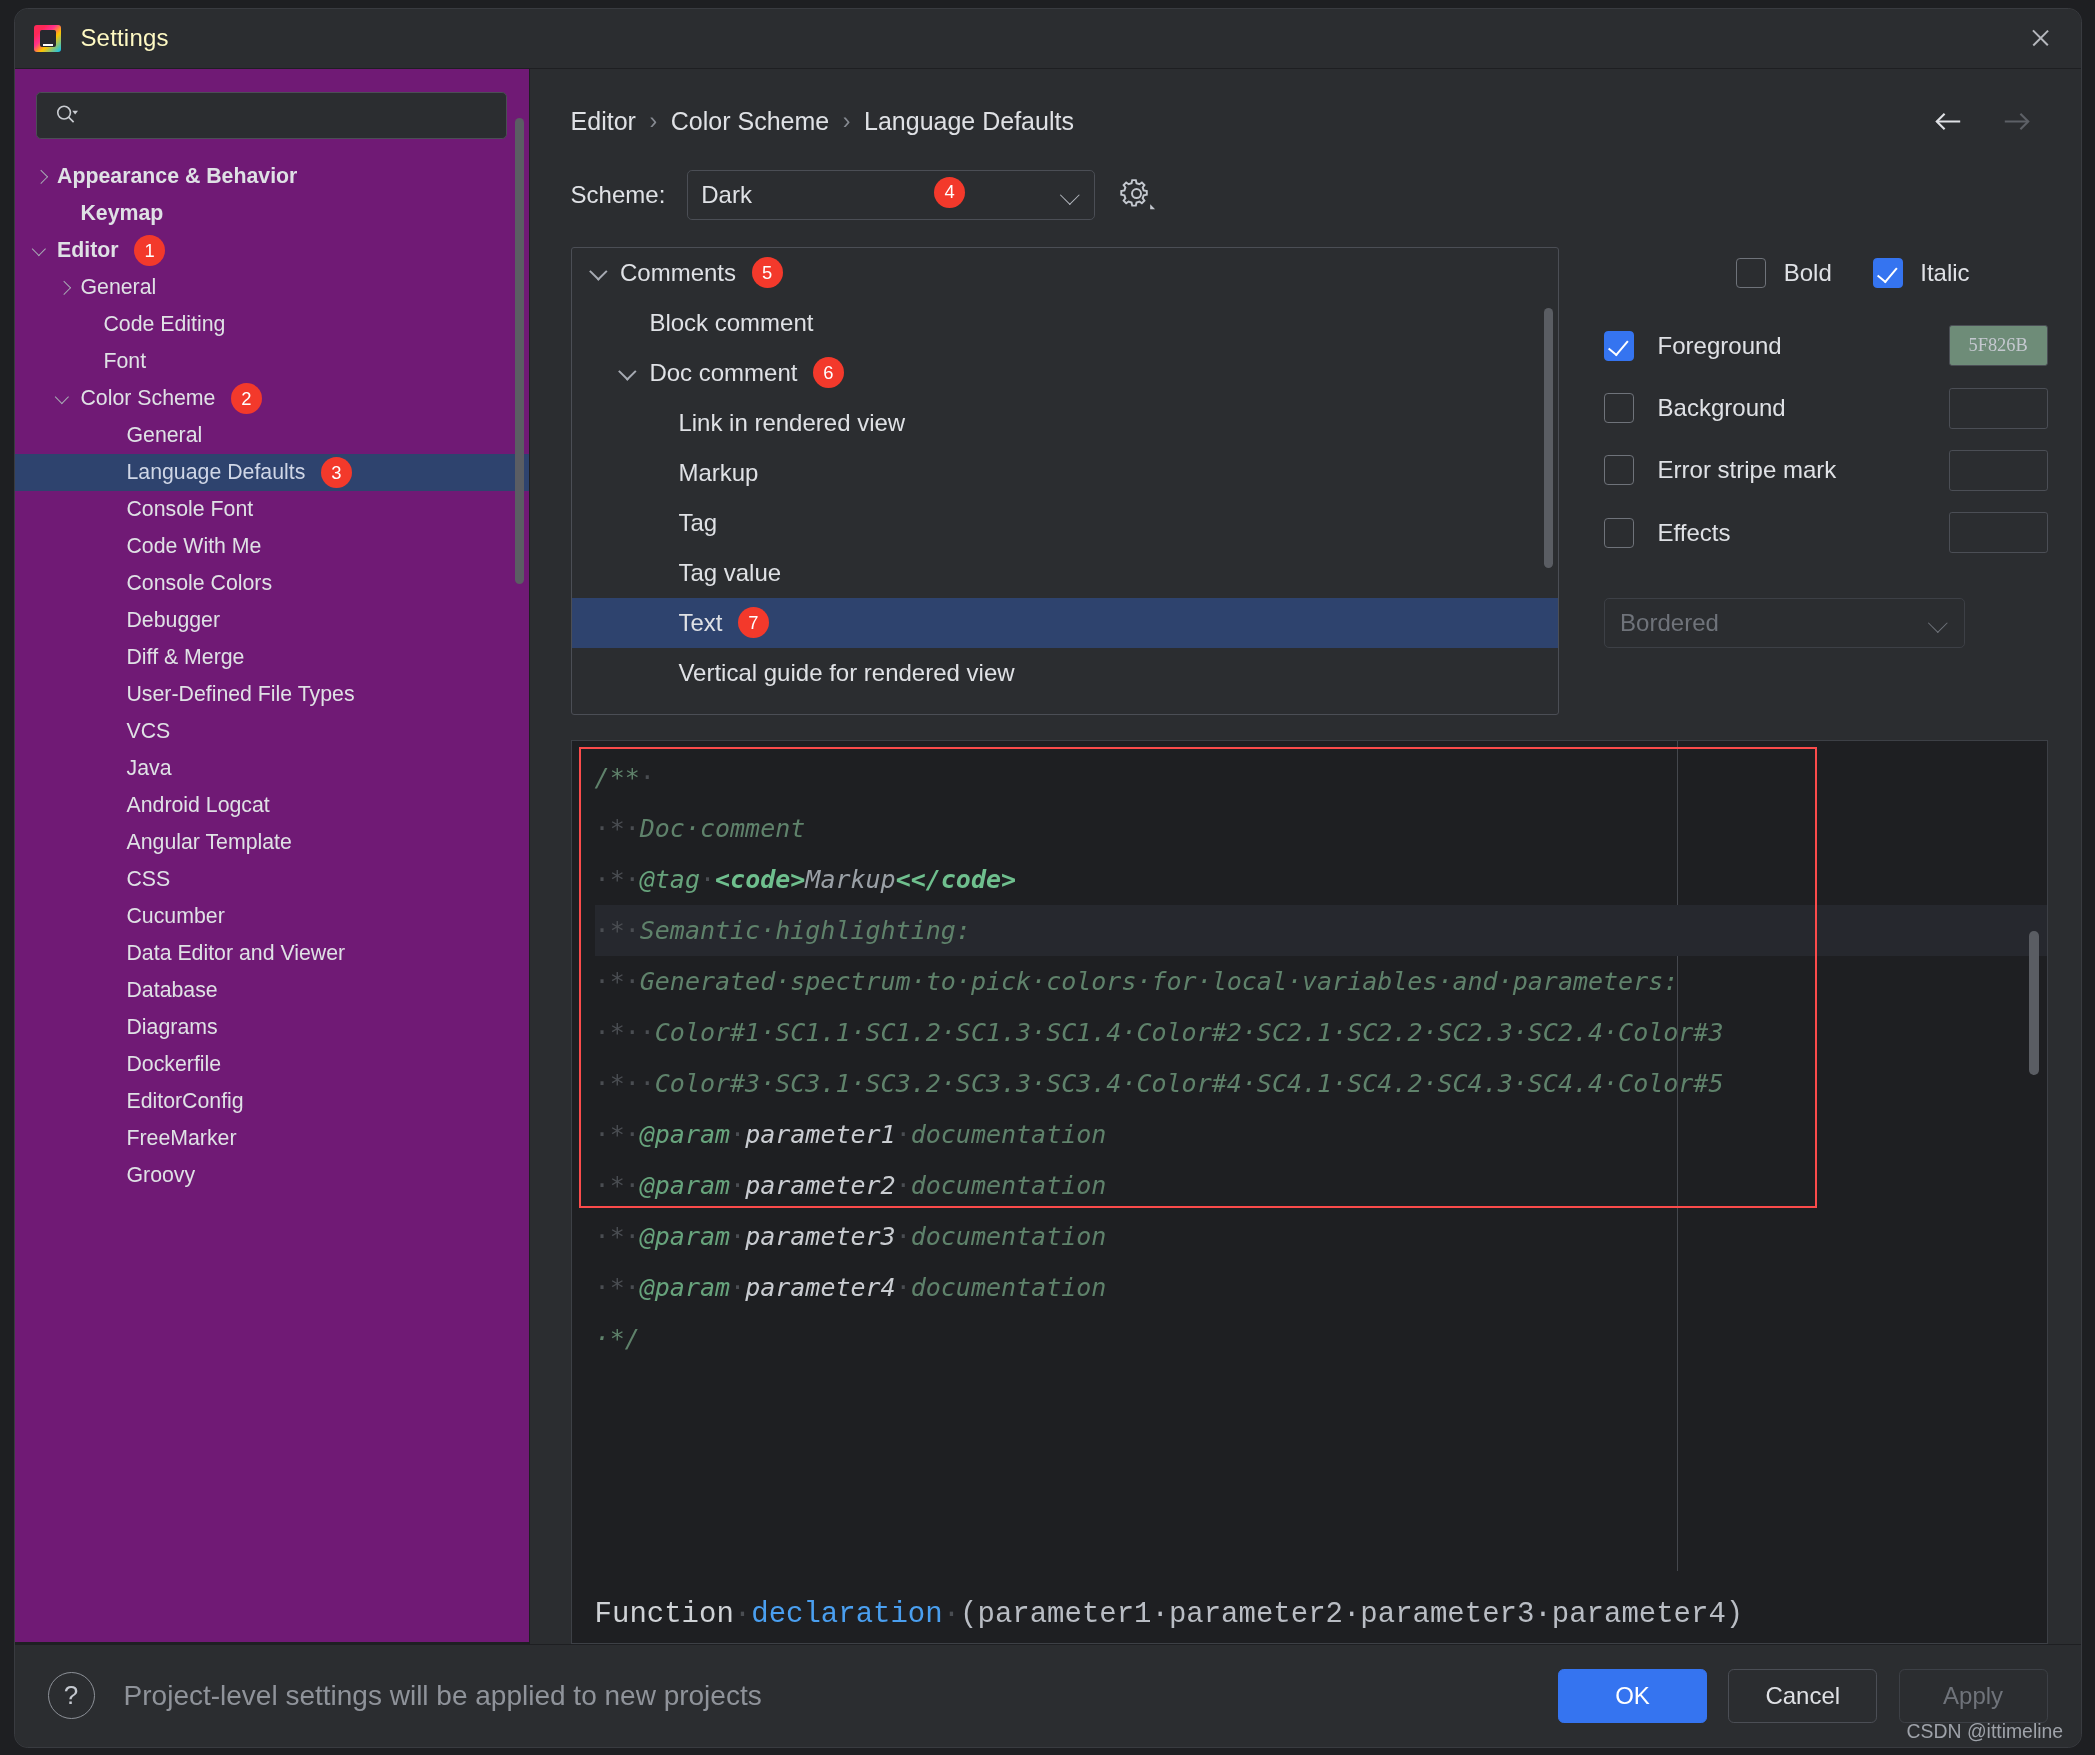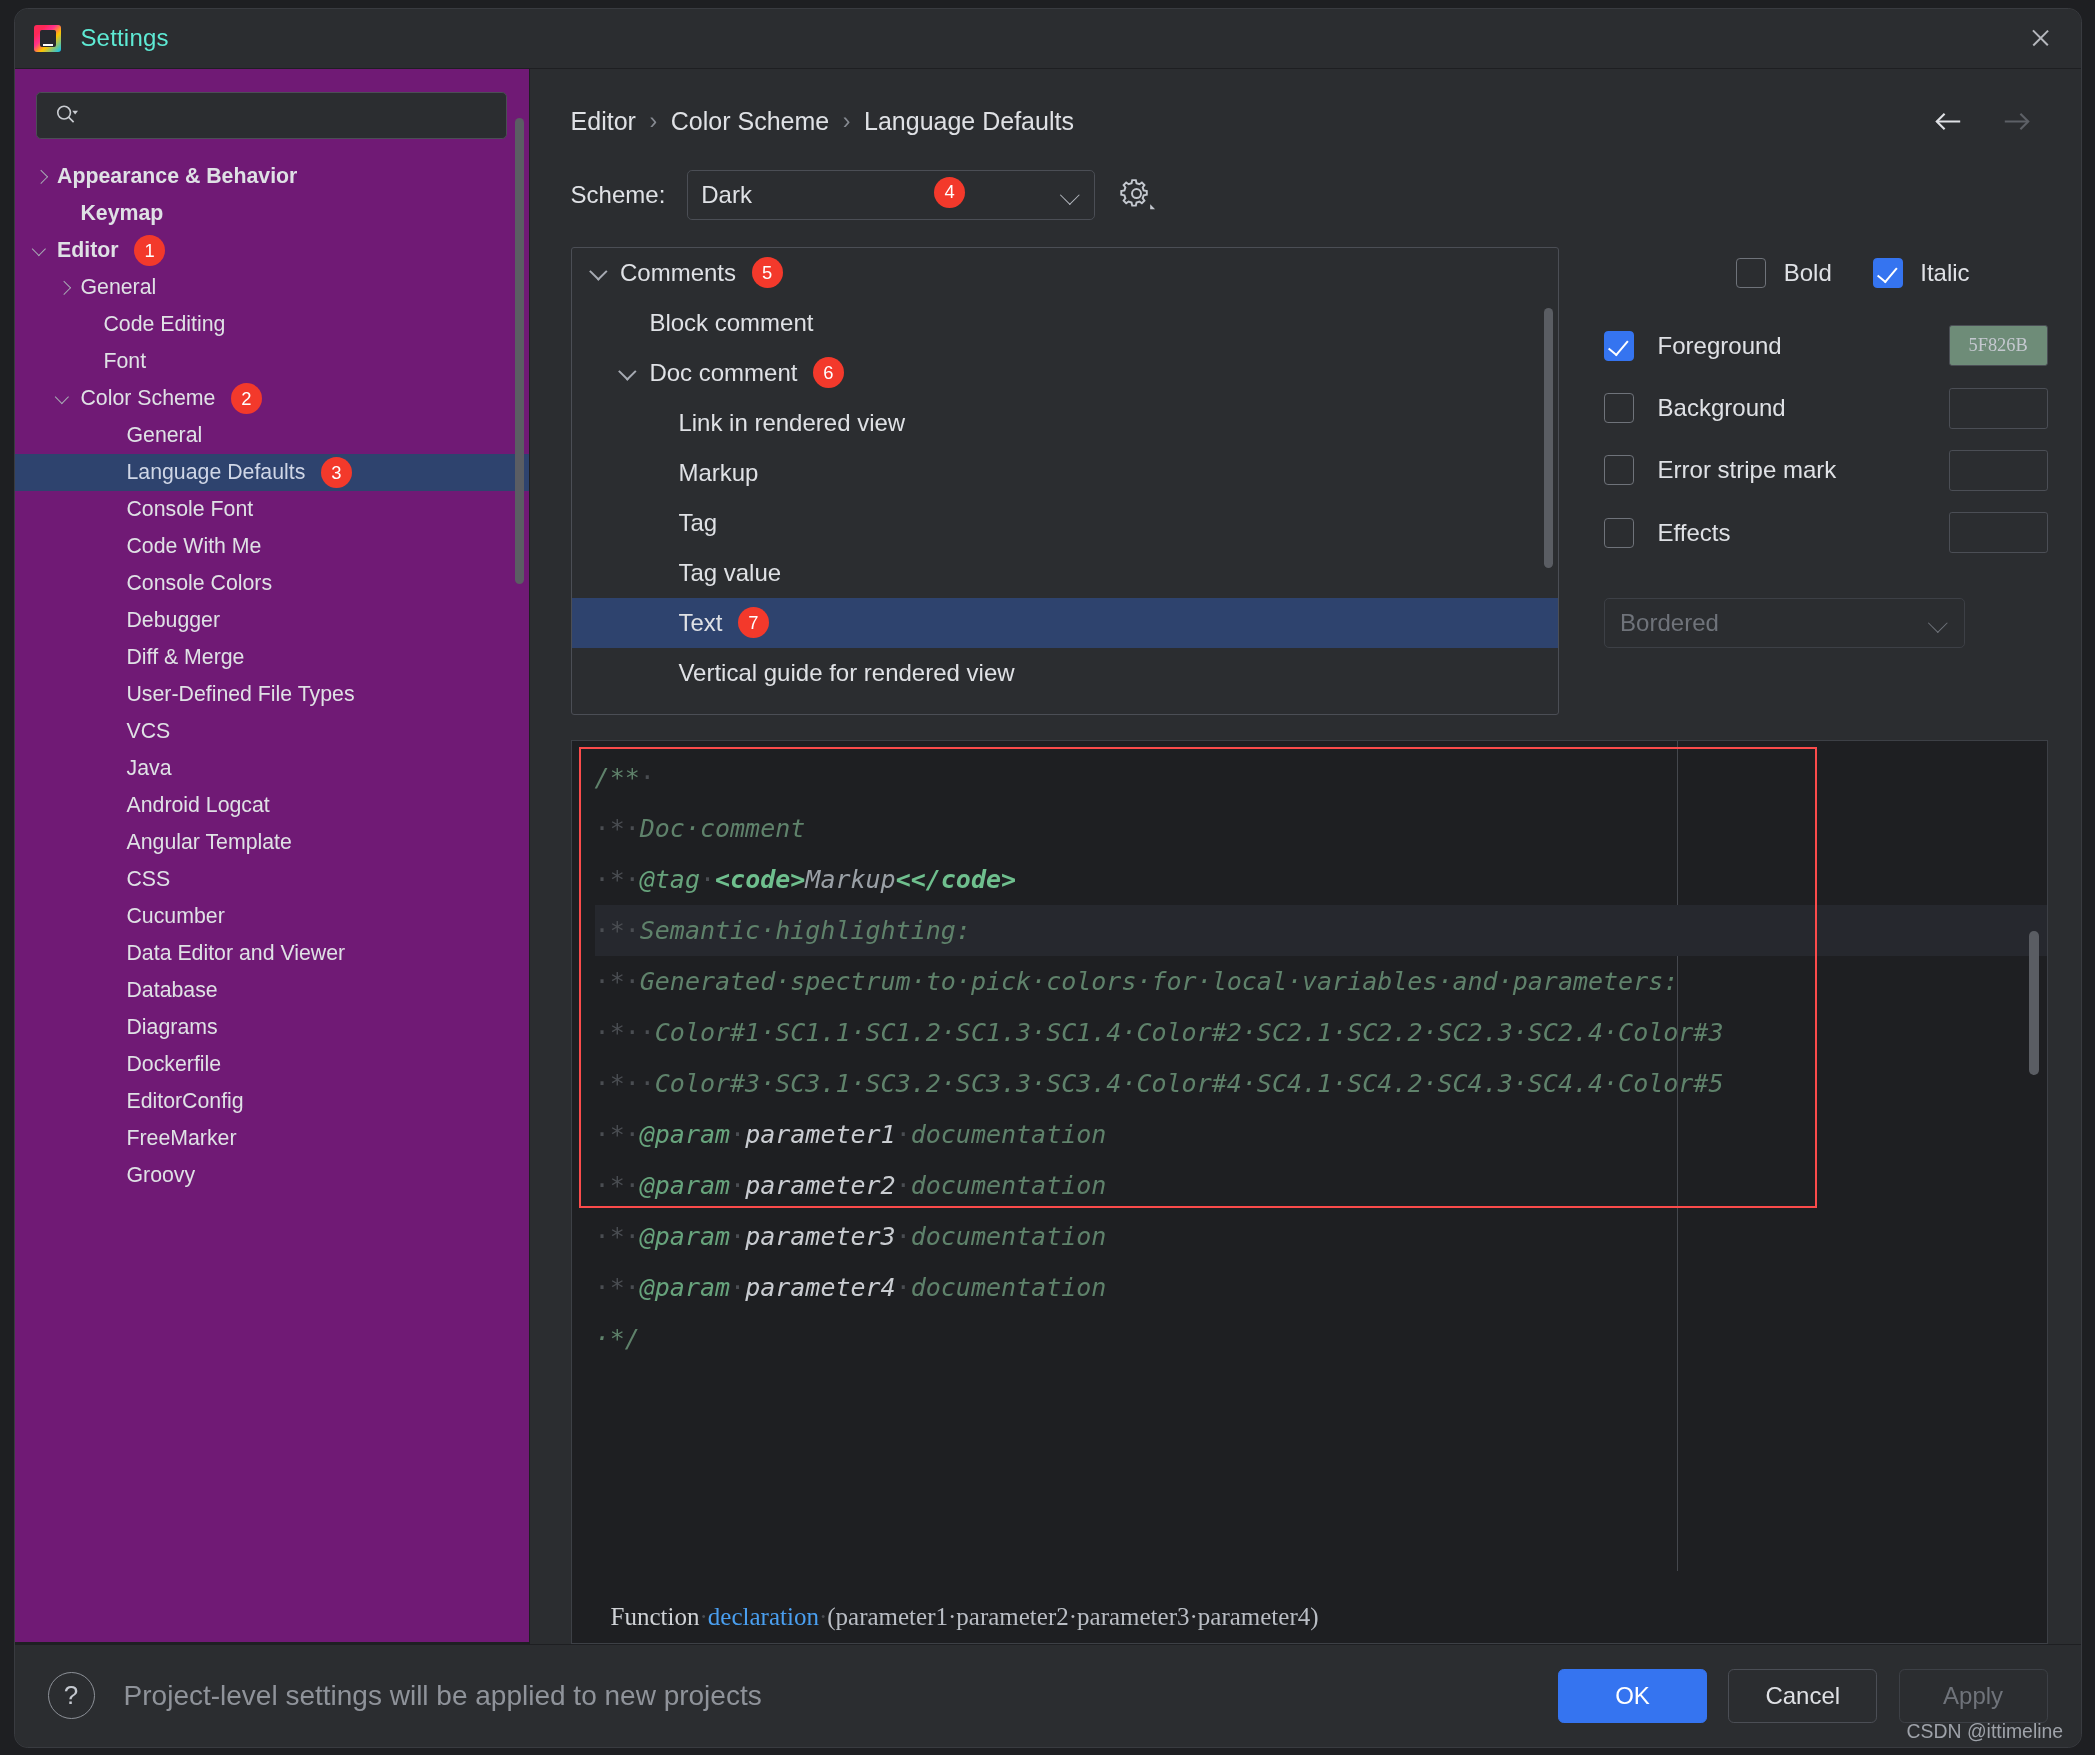"Settings" .title-text { color: #5eead4 -> #fef9c3 }
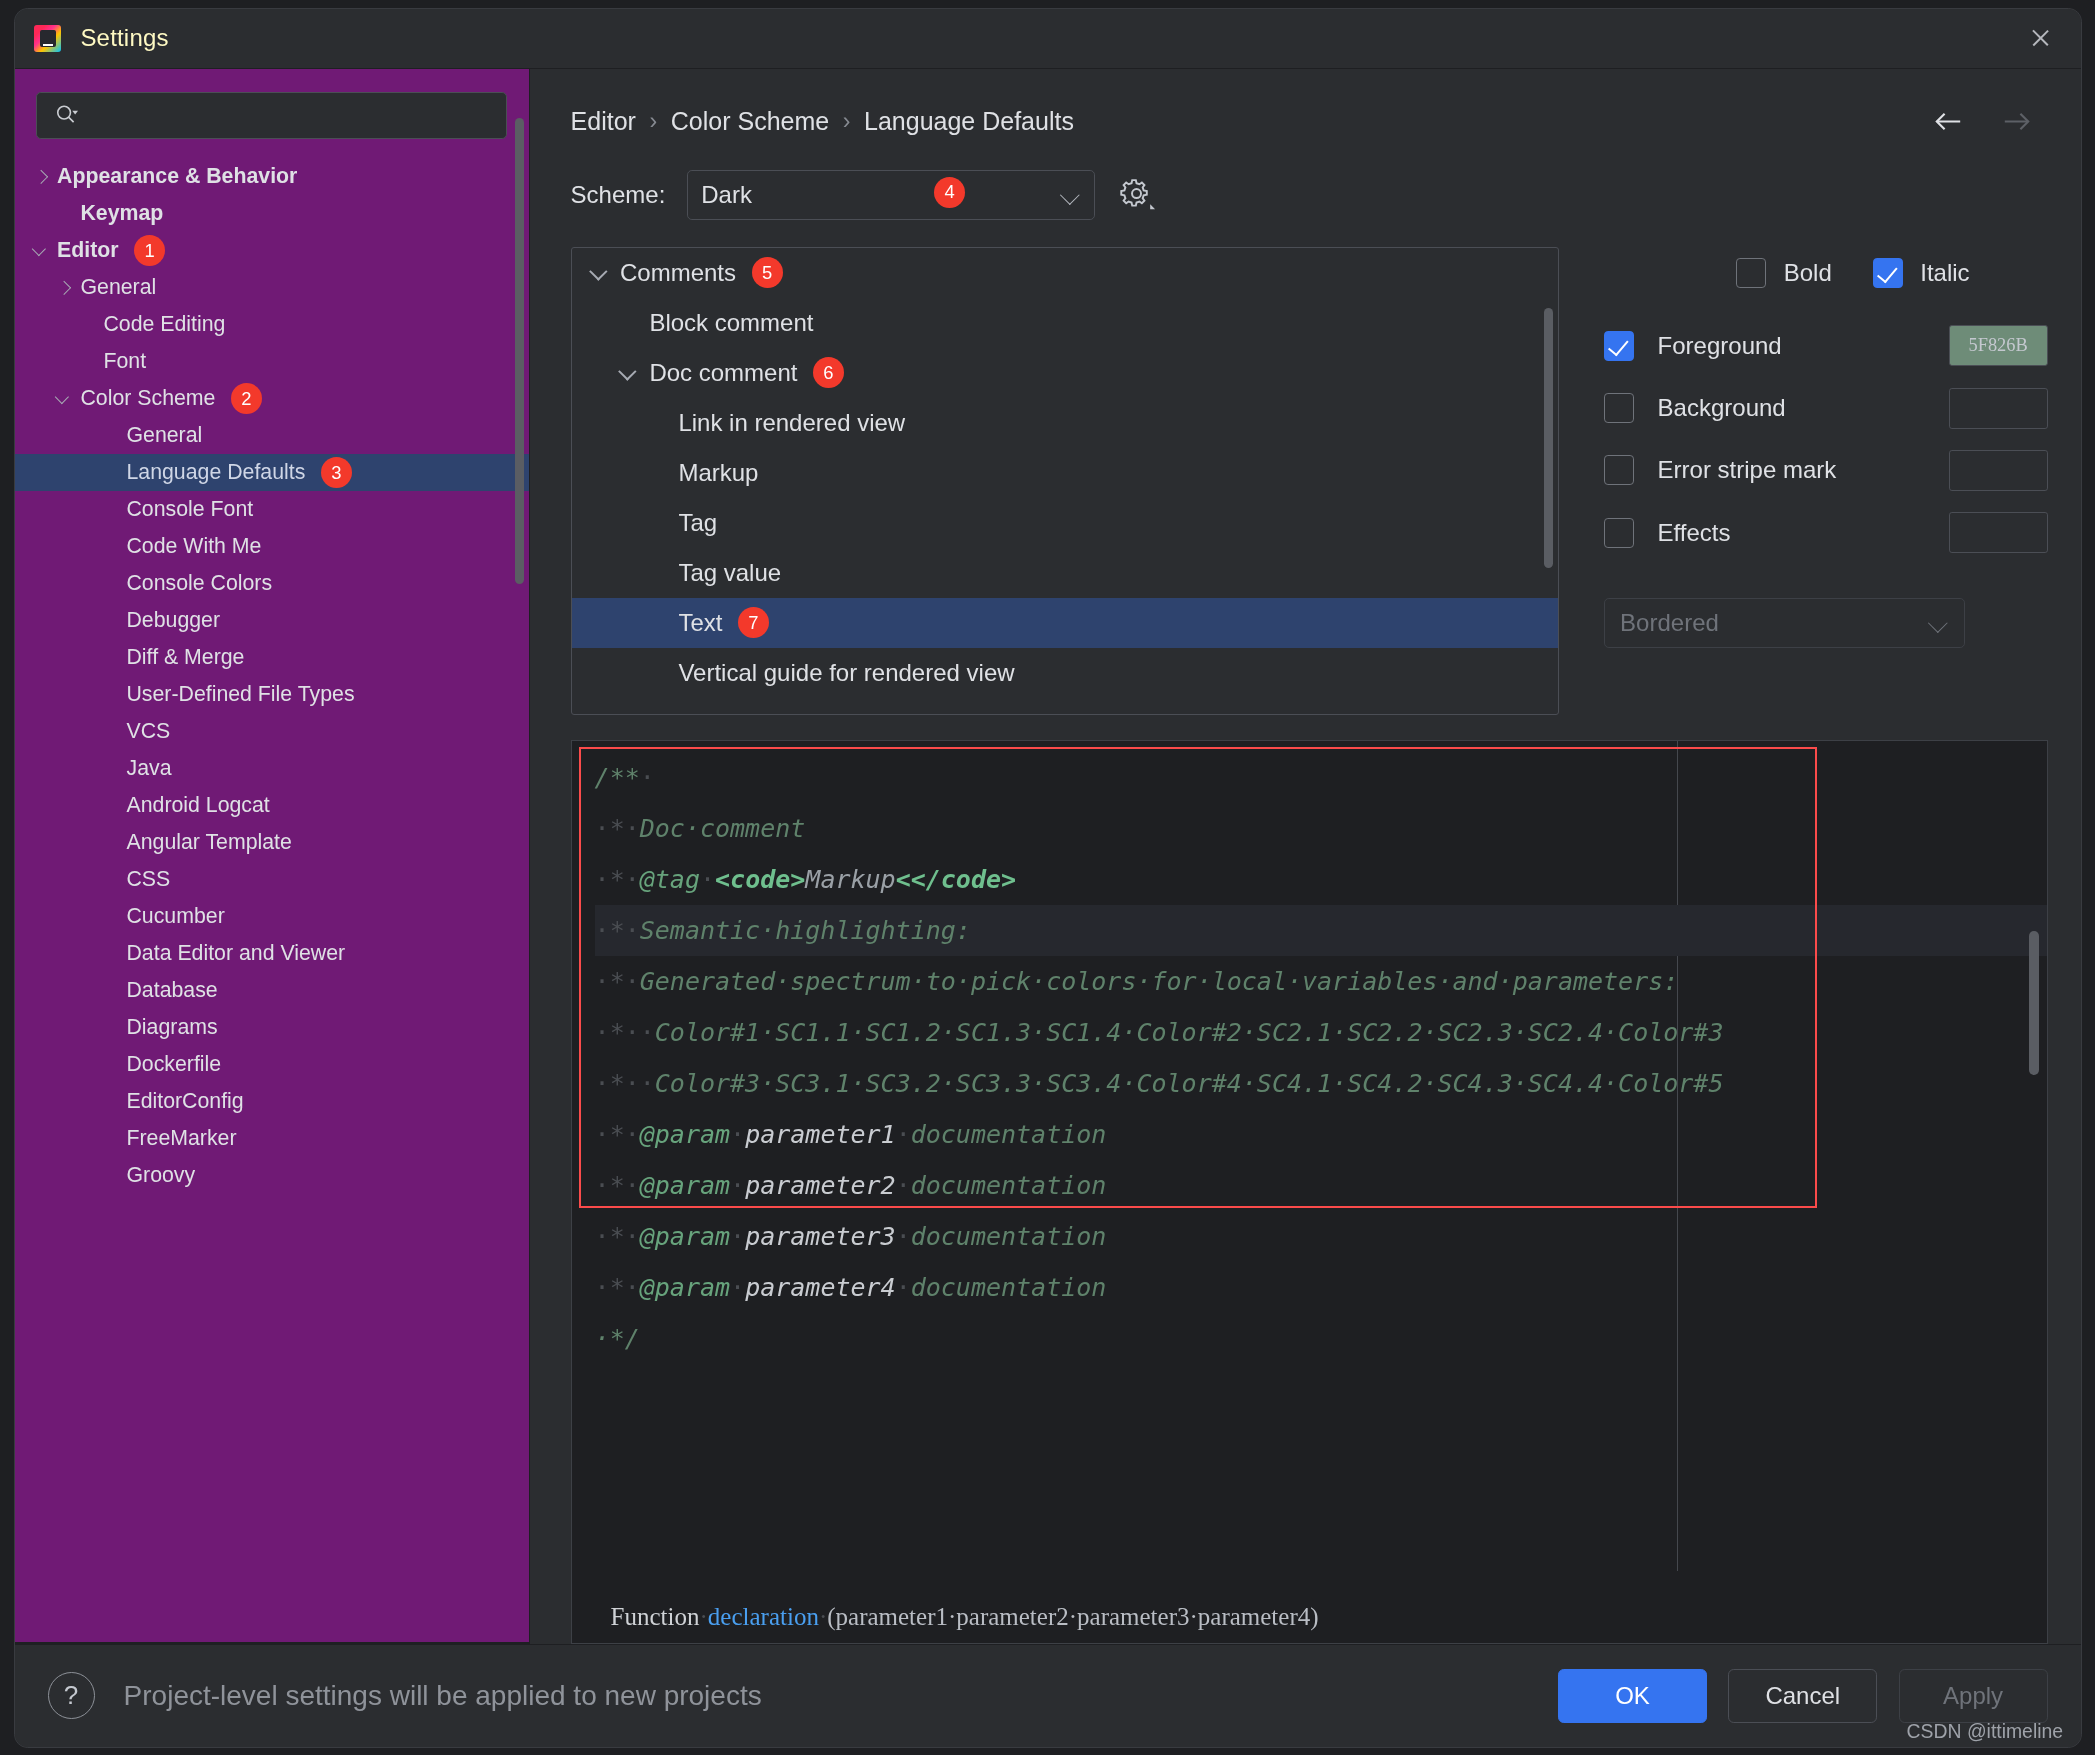"Function·declaration·(parameter1·paramet" .func-line { font-family: Liberation Serif, serif -> Liberation Mono, monospace; font-size: 25px -> 29px; left: 39px -> 23px }
